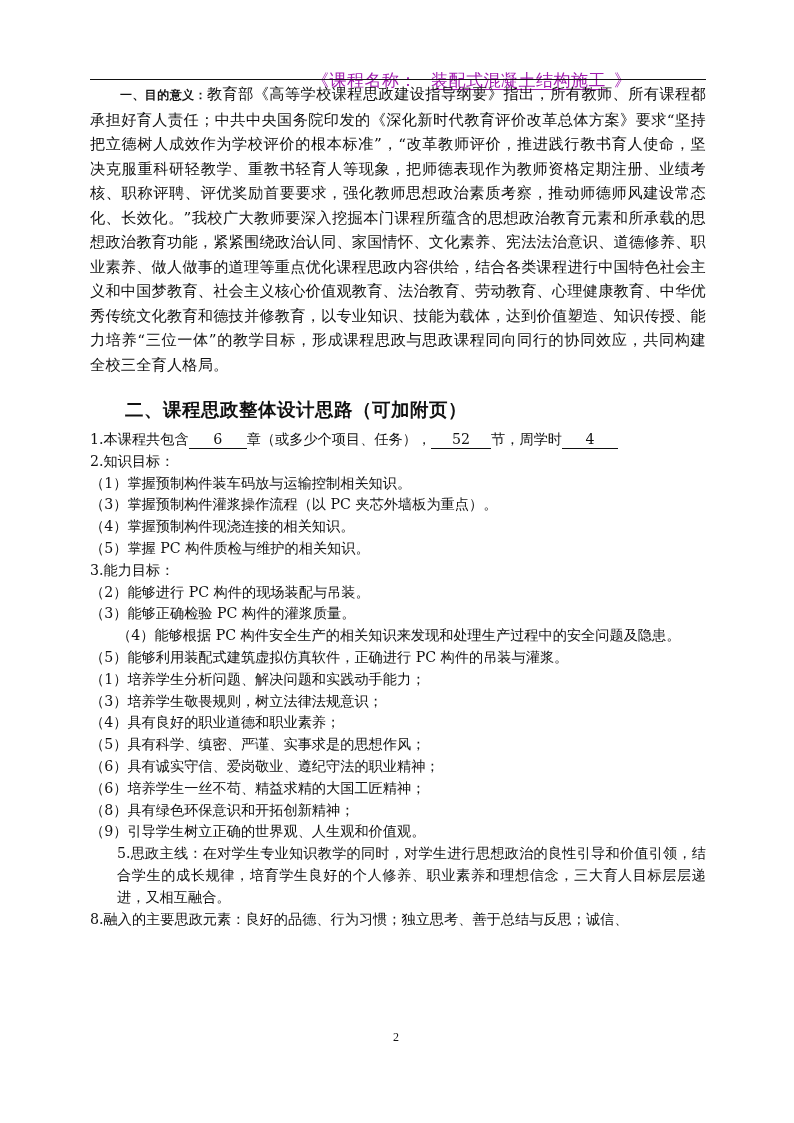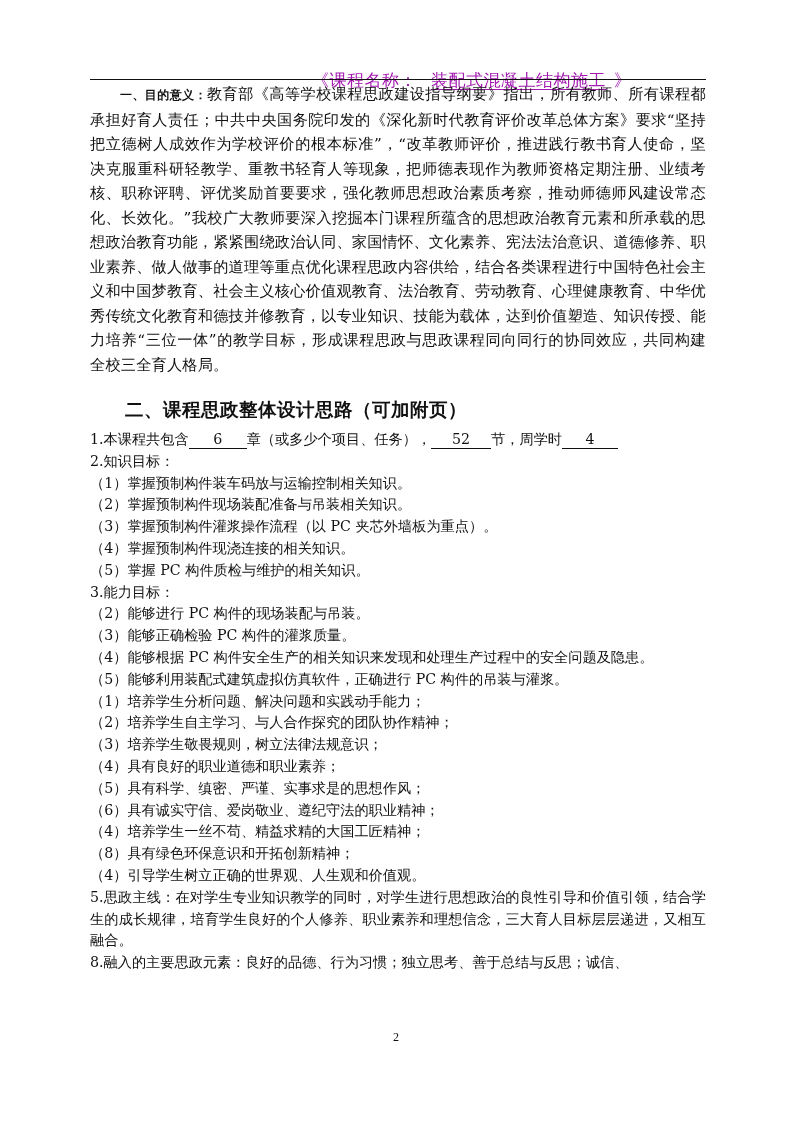"（2）掌握预制构件现场装配准备与吊装相关知识。" div.line { html: <div>（2）掌握预制构件现场装配准备与吊装相关知识。</div> -> none }
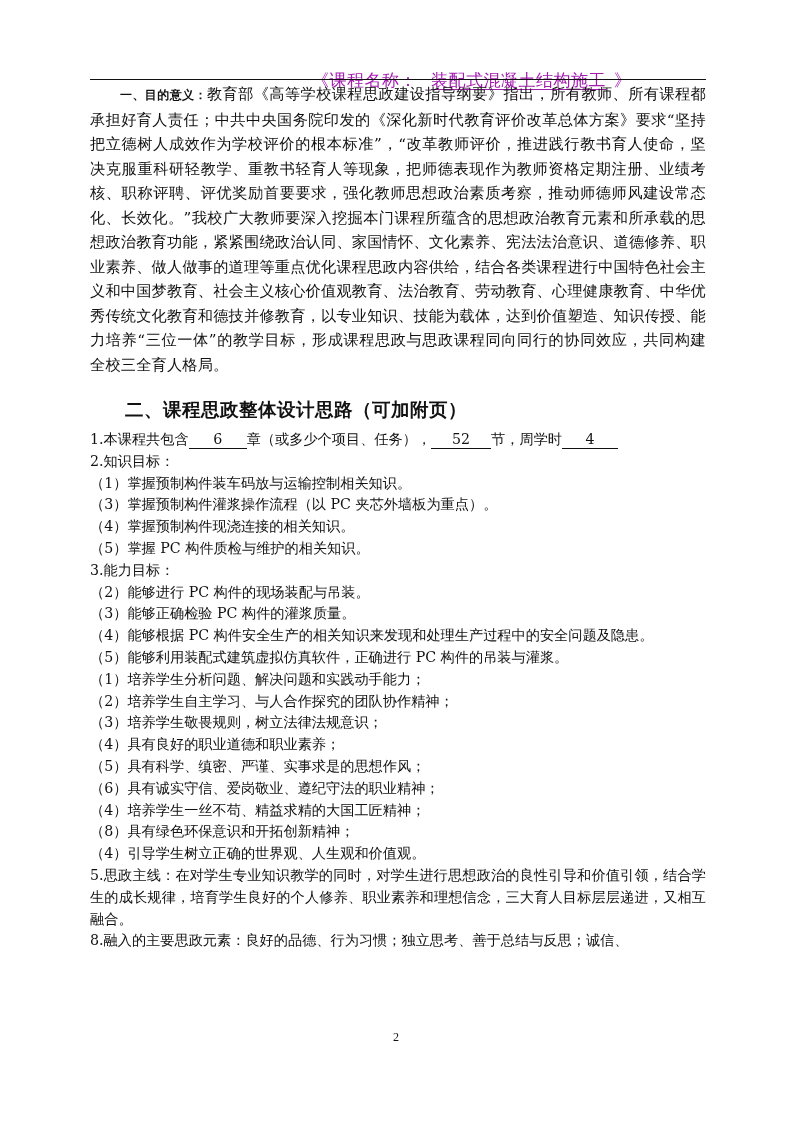"（4）能够根据 PC" .list .wrap { margin-left: none -> 27px }
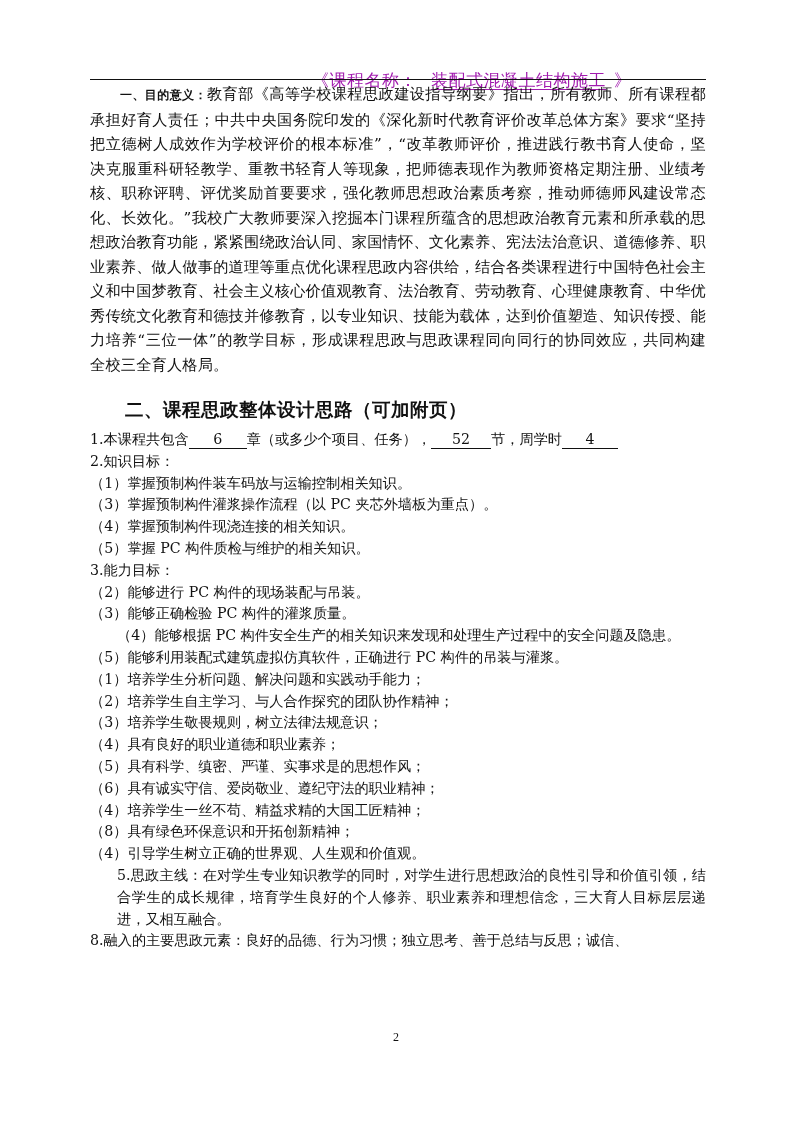"（2）培养学生自主学习、与人合作探究的团队协作精神；" div.line { html: <div>（2）培养学生自主学习、与人合作探究的团队协作精神；</div> -> none }
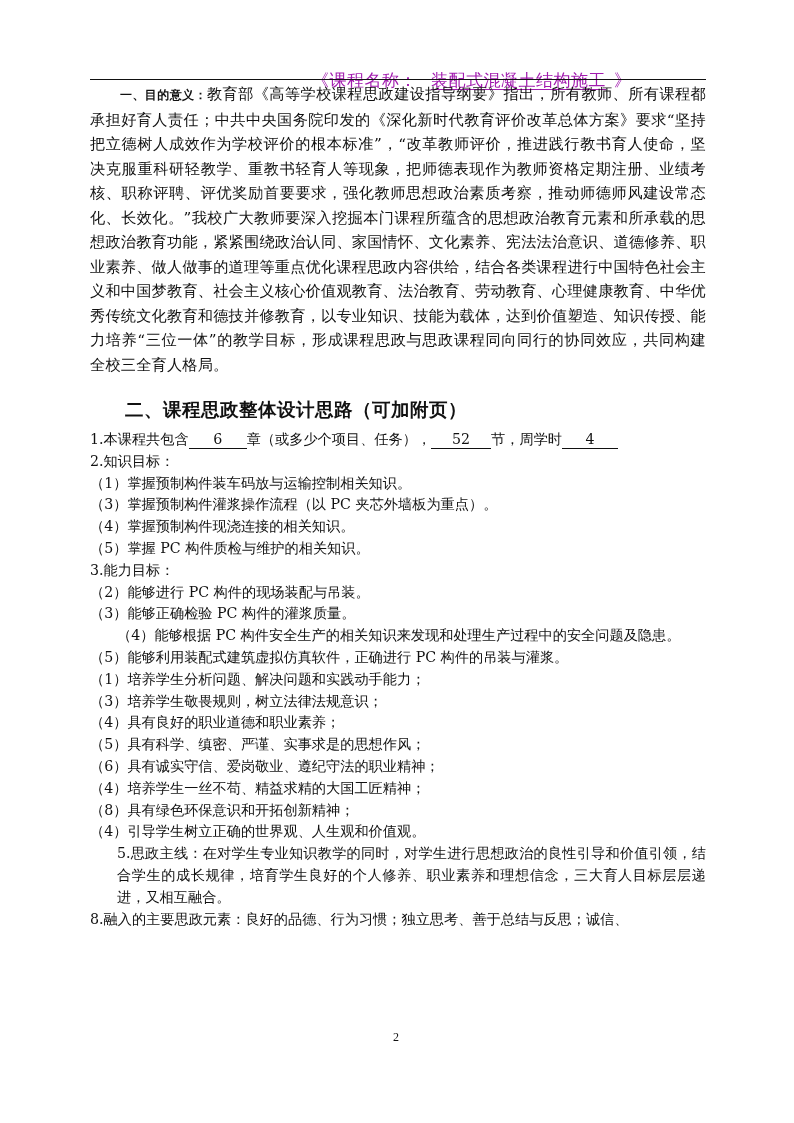"（4）培养学生一丝不苟、精益求精的大国工匠精神；" div.line { text: 4 -> 6 }
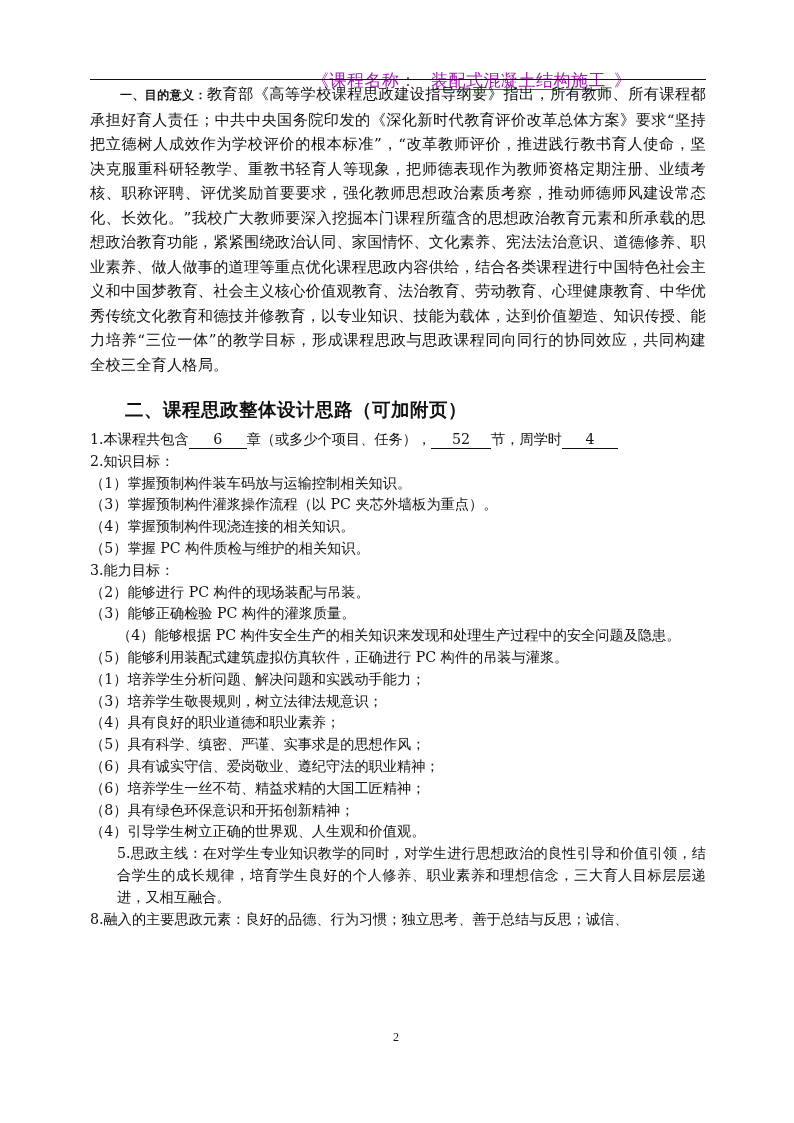"（4）引导学生树立正确的世界观、人生观和价值观。" div.line { text: 4 -> 9 }
